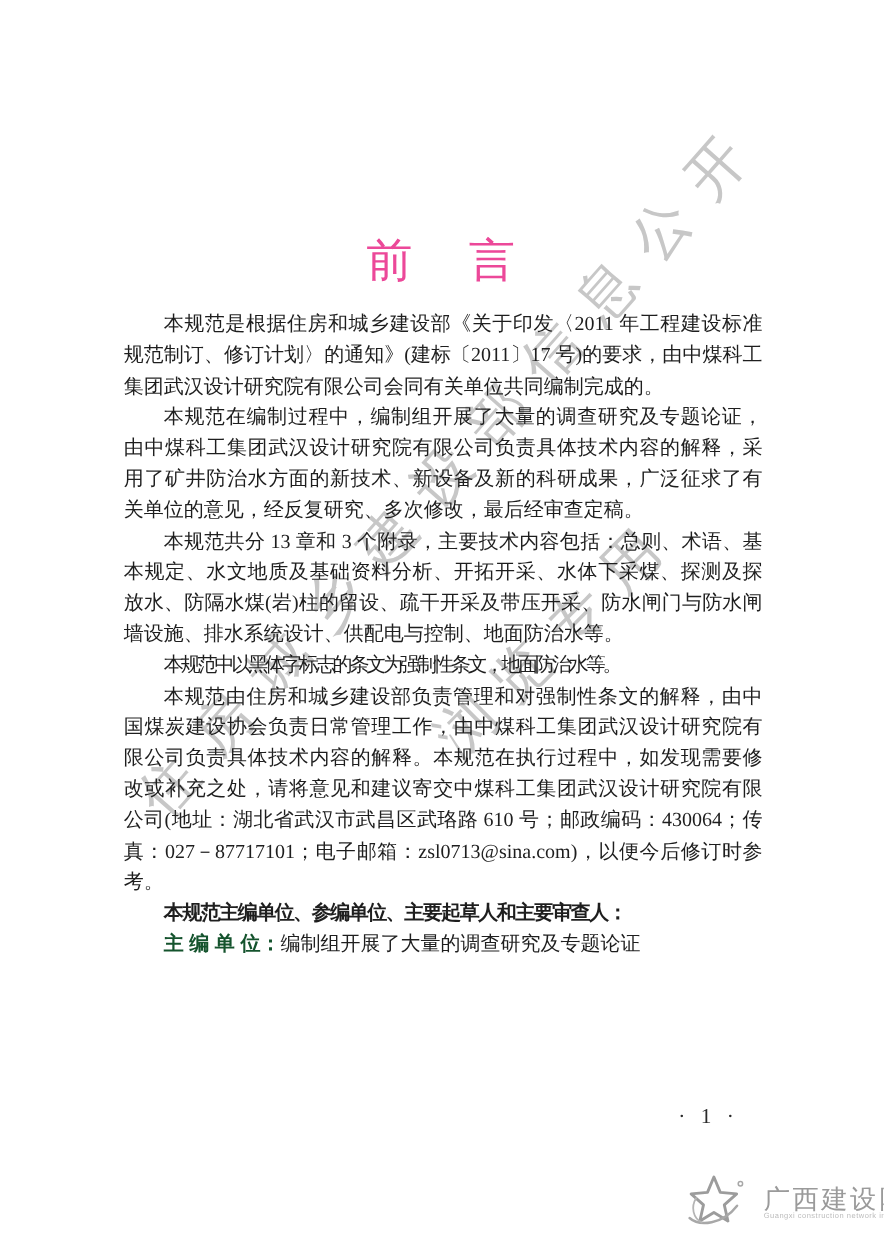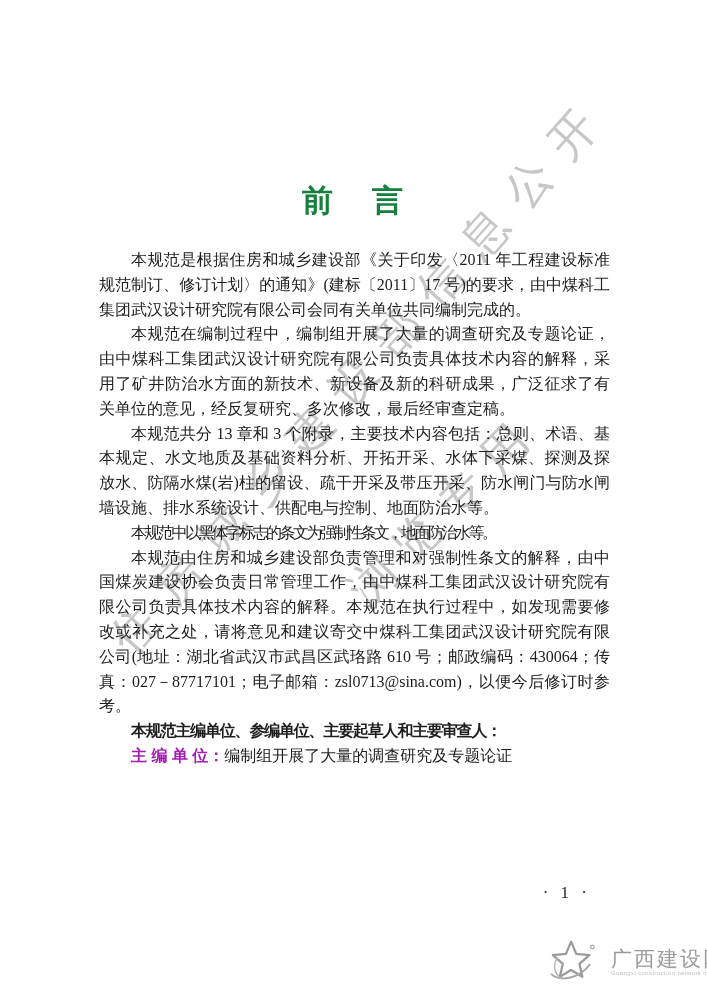"前 言" .doc-title { color: #15803d -> #ec4899; font-size: 31px -> 37px; font-weight: bold -> normal }
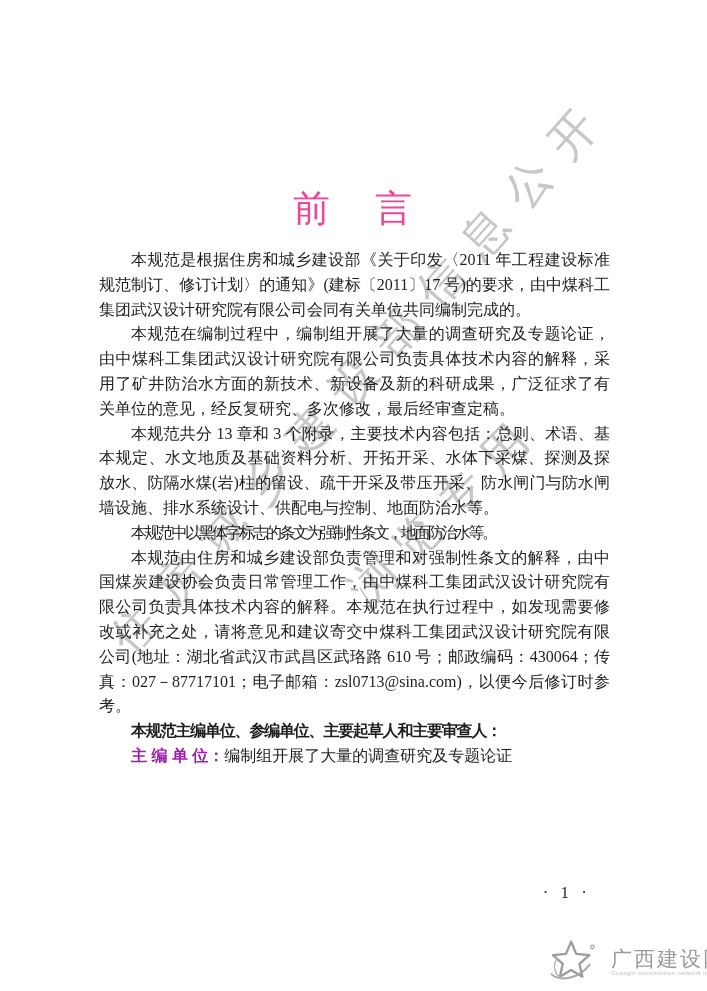"主 编 单 位：" .editor-label { color: #a21caf -> #14532d }
